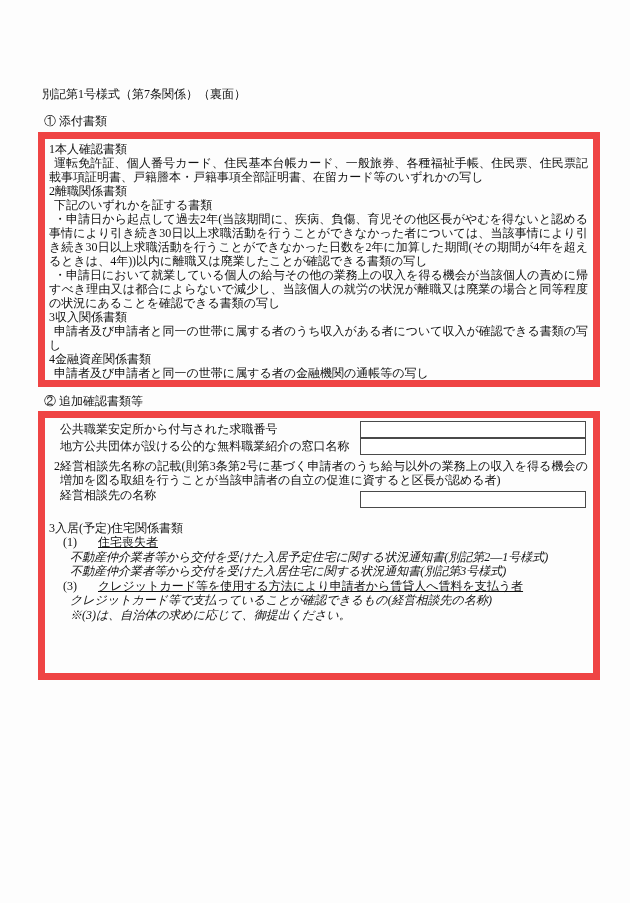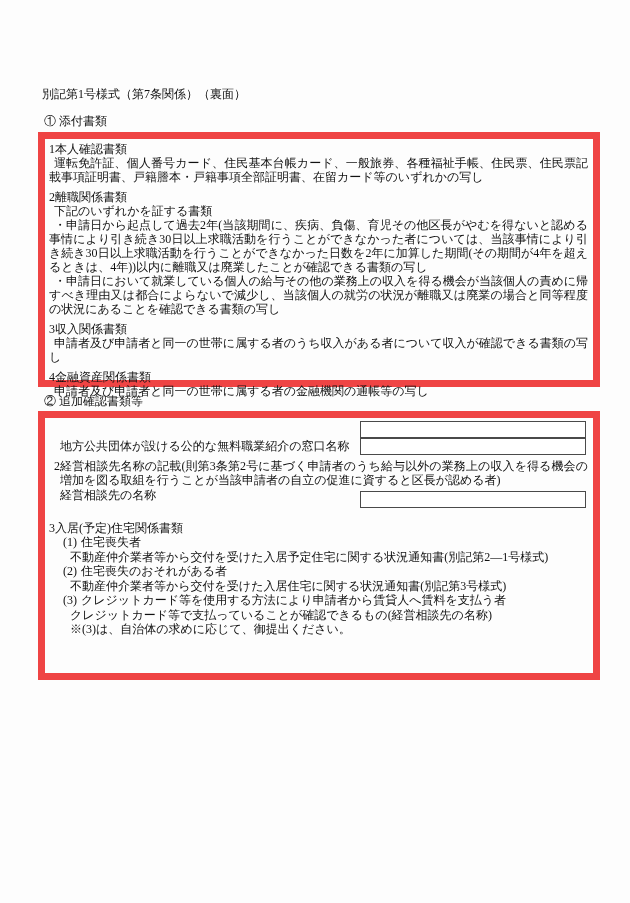"2離職関係書類" .doc-group + .doc-group { margin-top: 6px -> none }
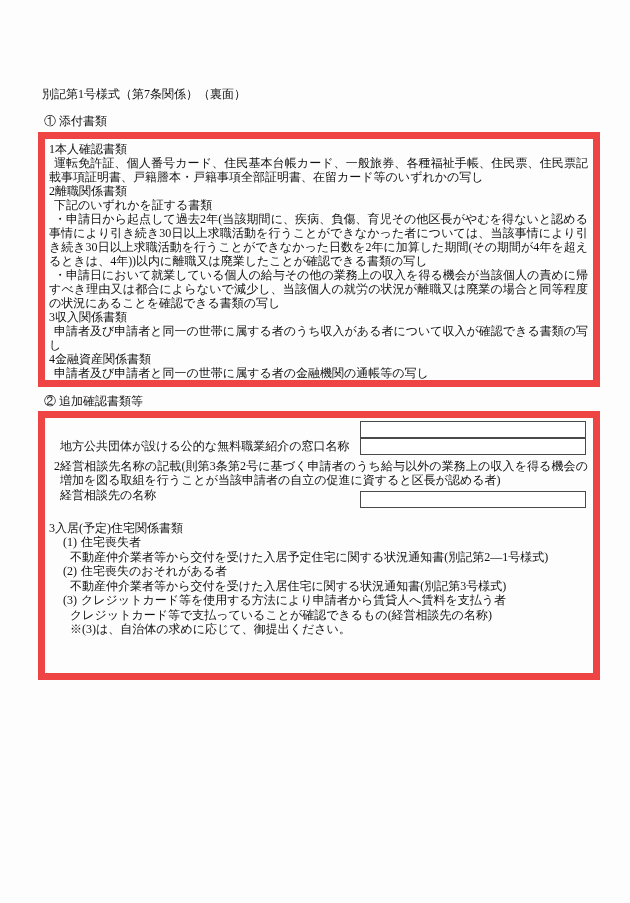"公共職業安定所から付与された求職番号" span.field-label { html: none -> <span>公共職業安定所から付与された求職番号</span> }
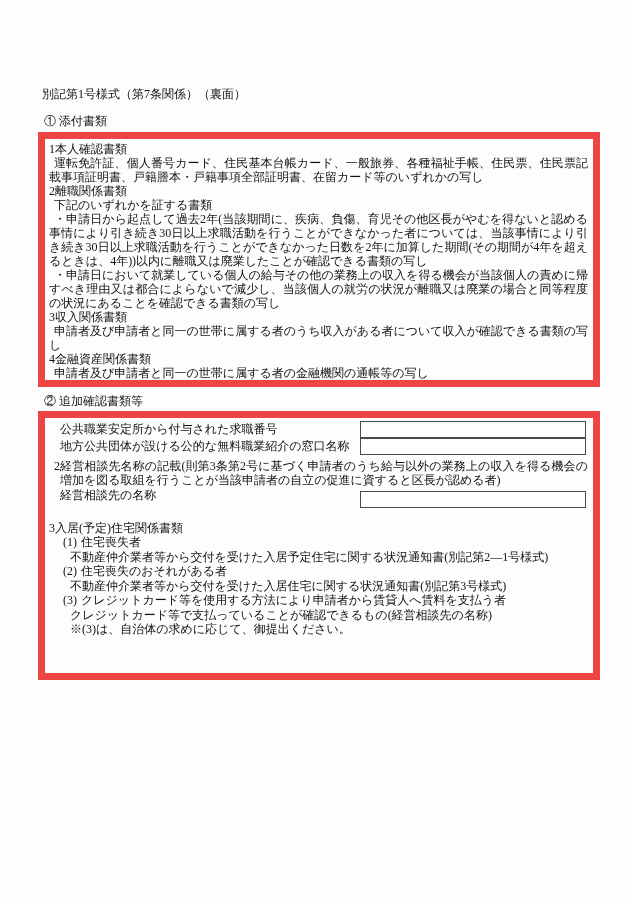"住宅喪失者" .sub-title { margin-left: 4px -> 21px; text-decoration: none -> underline }
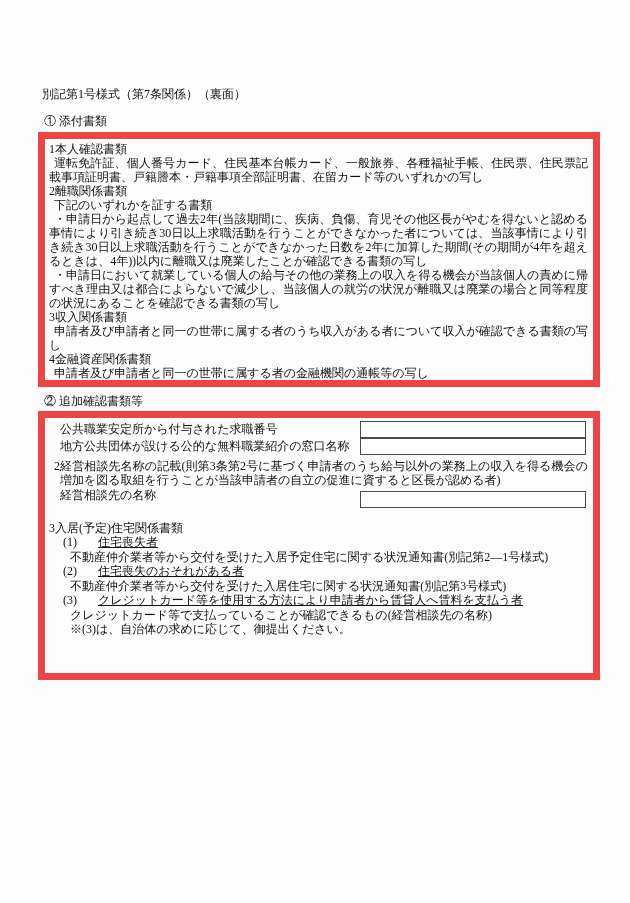"不動産仲介業者等から交付を受けた入居予定住宅に関する状況通知書(別記第2―1号様" .sub-body, .sub-note { font-style: none -> italic }
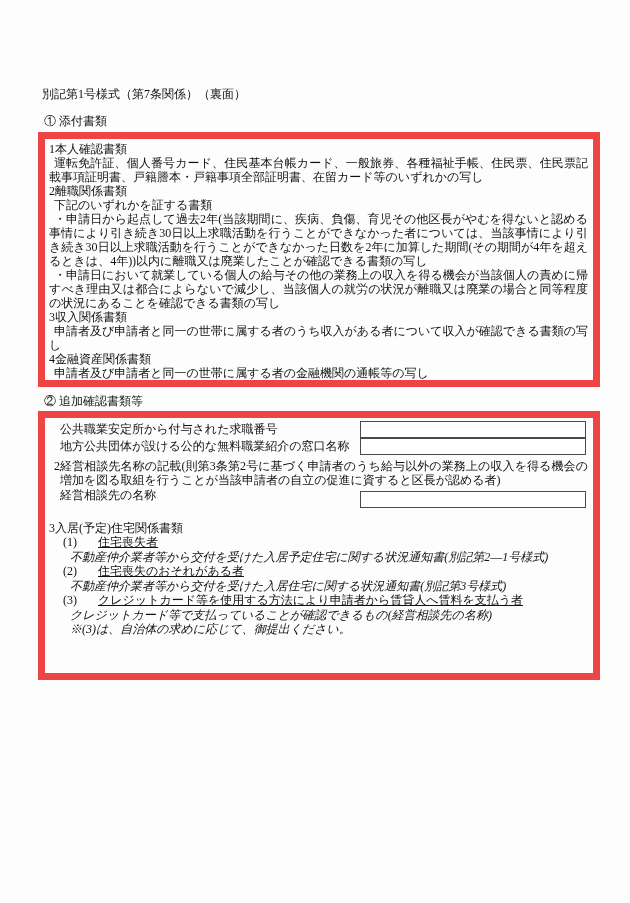"(2) 住宅喪失のおそれがある者" div.sub-num-line { html: <div> <span>(2)</span><span>住宅喪失のおそれがある者</span> </div> -> none }
